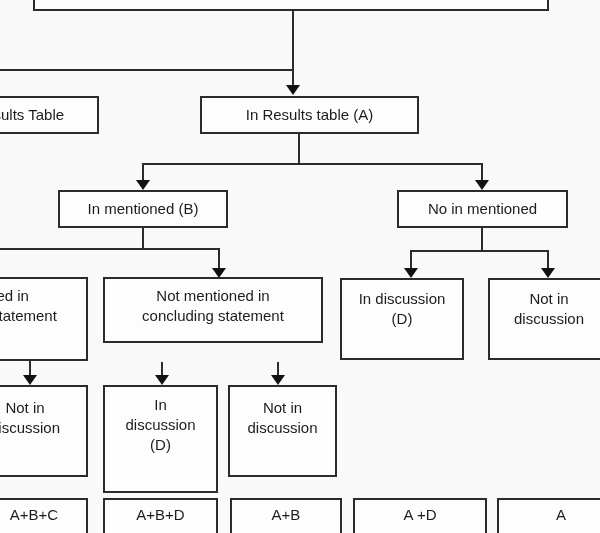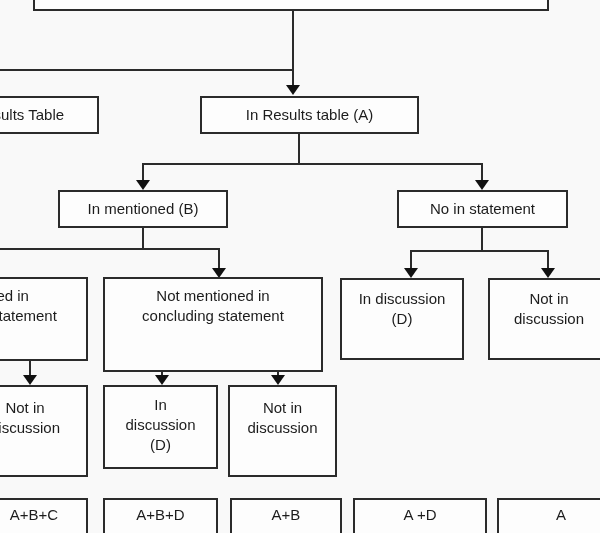"No in statement" span { text: statement -> mentioned }
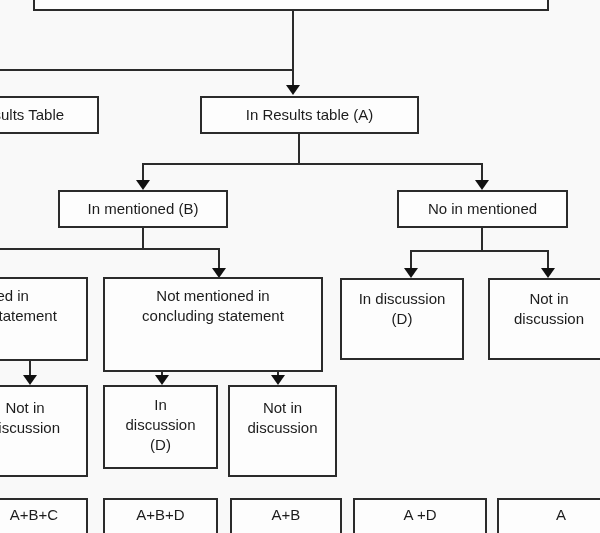"Not mentioned in" div.box { height: 95px -> 66px }
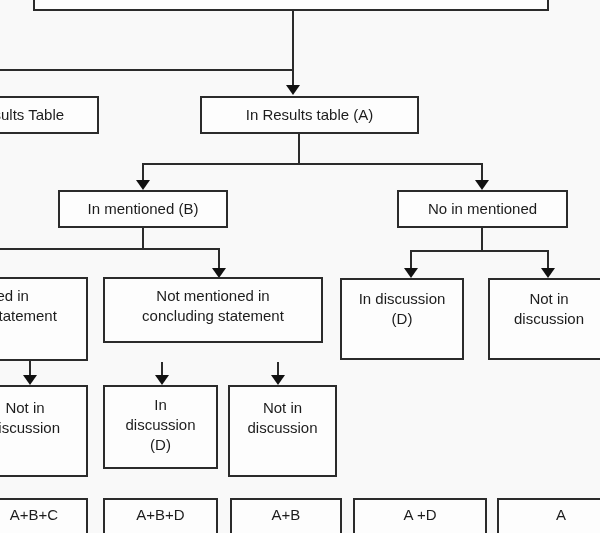"In" div.box { height: 84px -> 108px }
